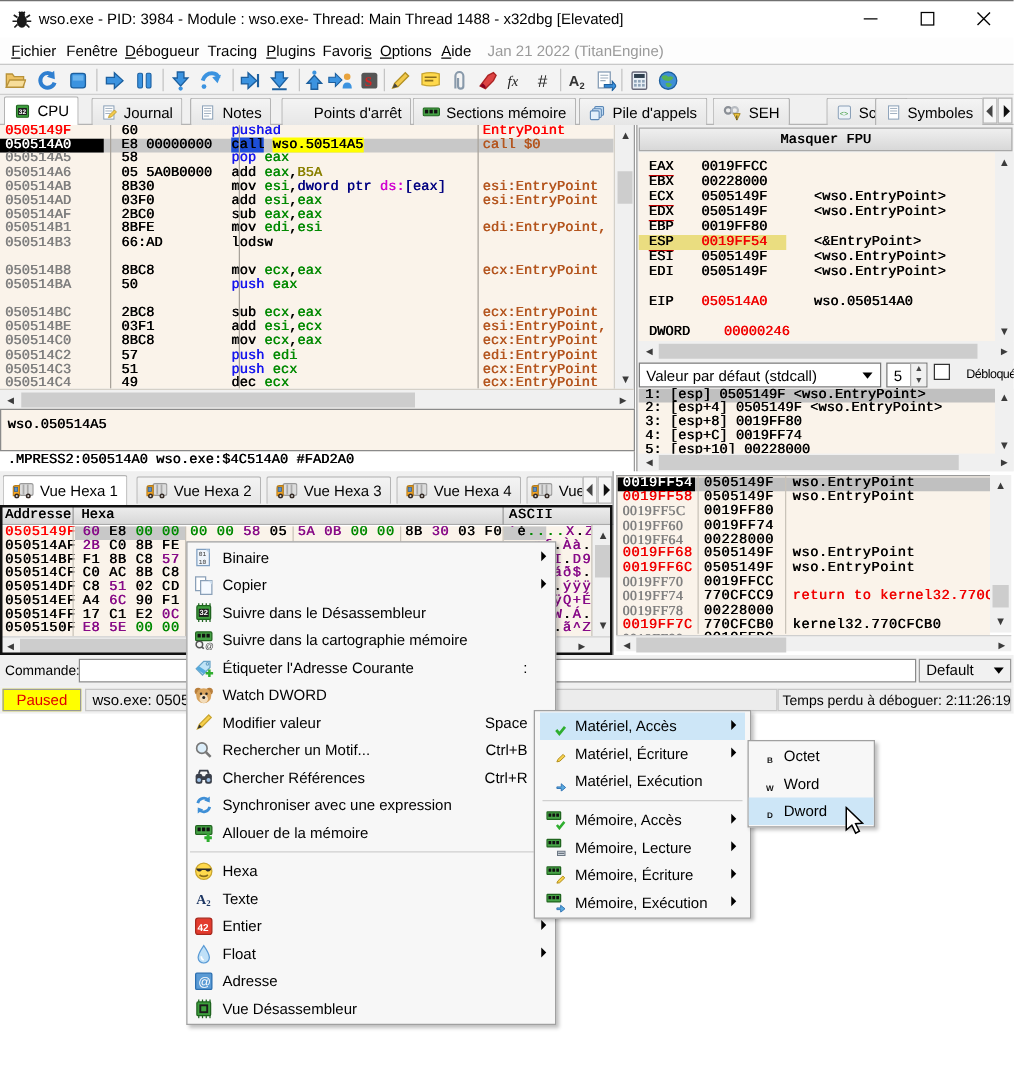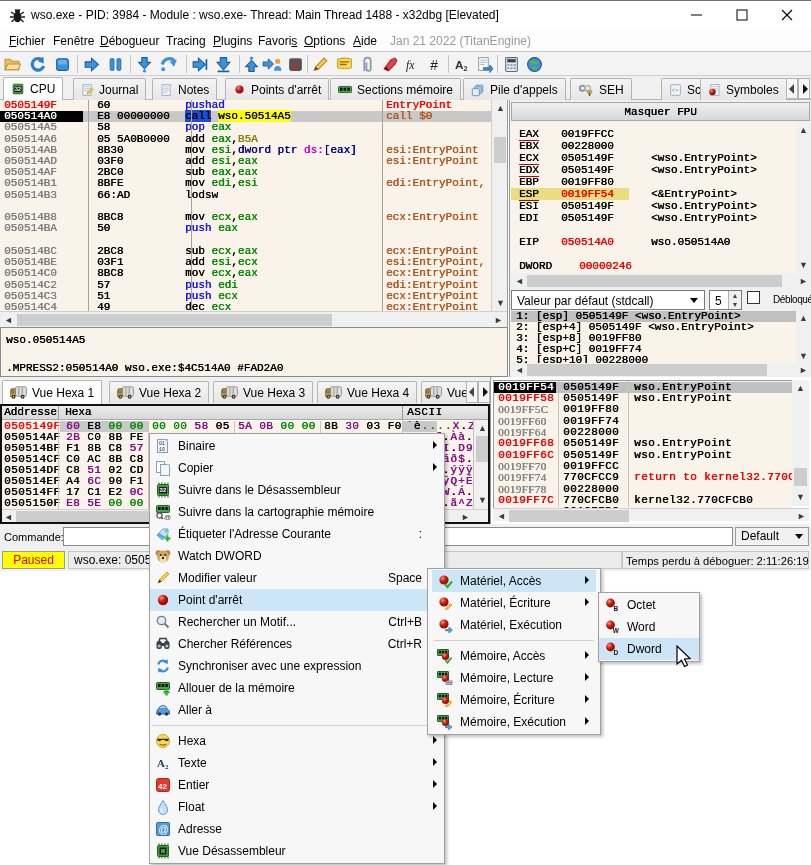"wso.050514A5" div.abs { height: 50px -> 34px }
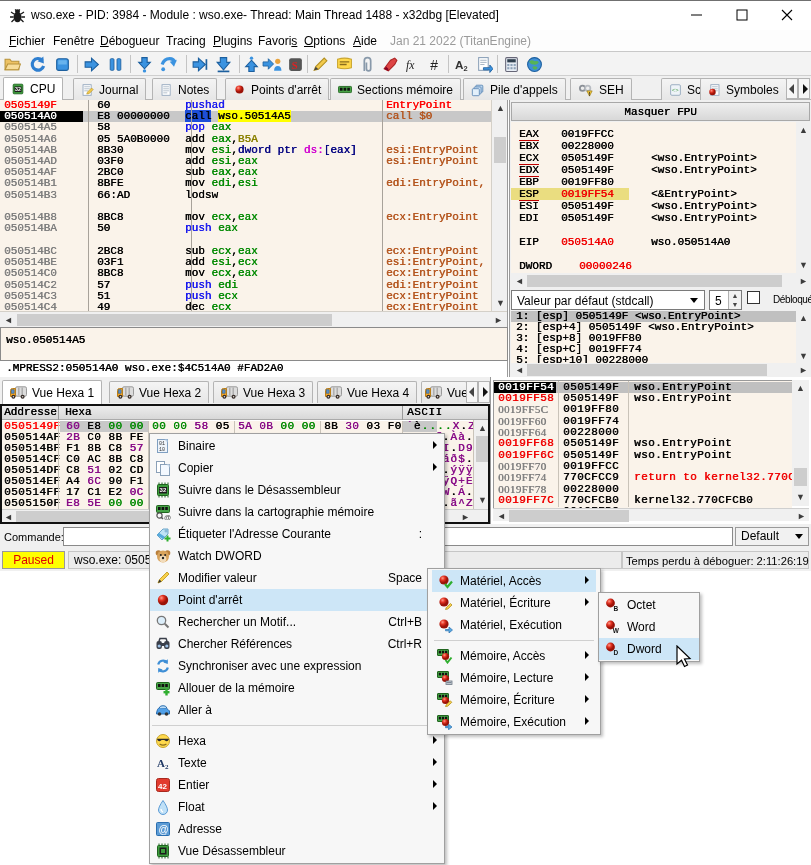"Point d'arrêt" div.item { html: <div><span><svg> <defs> <radialGradient> <stop></stop> <stop></stop> <stop></stop> </radialGradient> </defs> <circle></circle> </svg></span>Point d'arrêt<span></span></div> -> none }
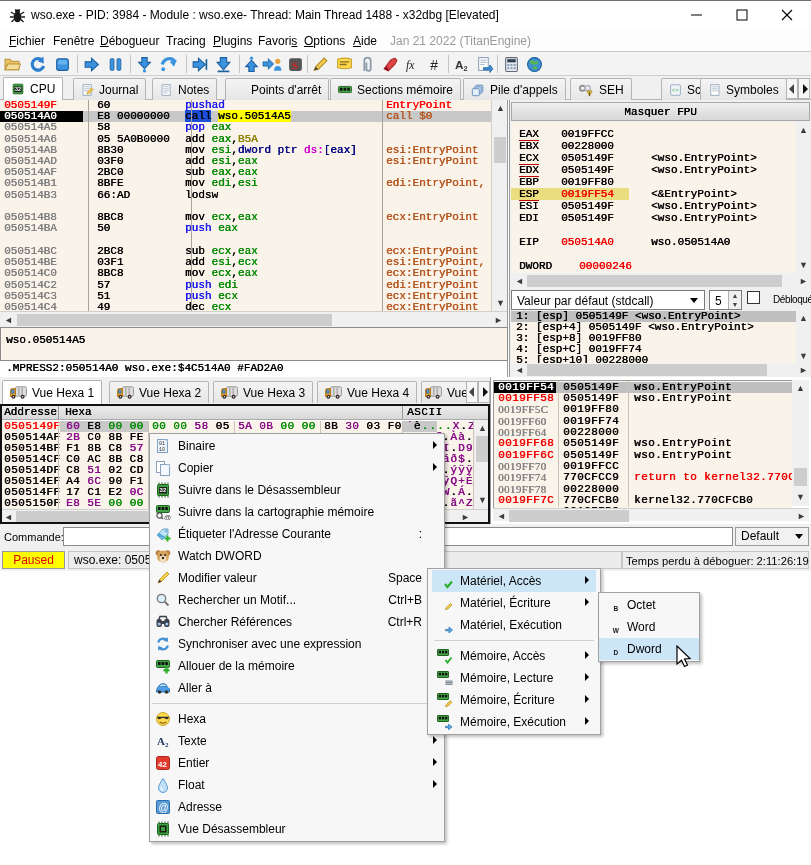"Aller à" div.item { html: <div><span><svg> <path></path> <path></path> <circle></circle> <circle></circle> </svg></span>Aller à<span></span></div> -> none }
